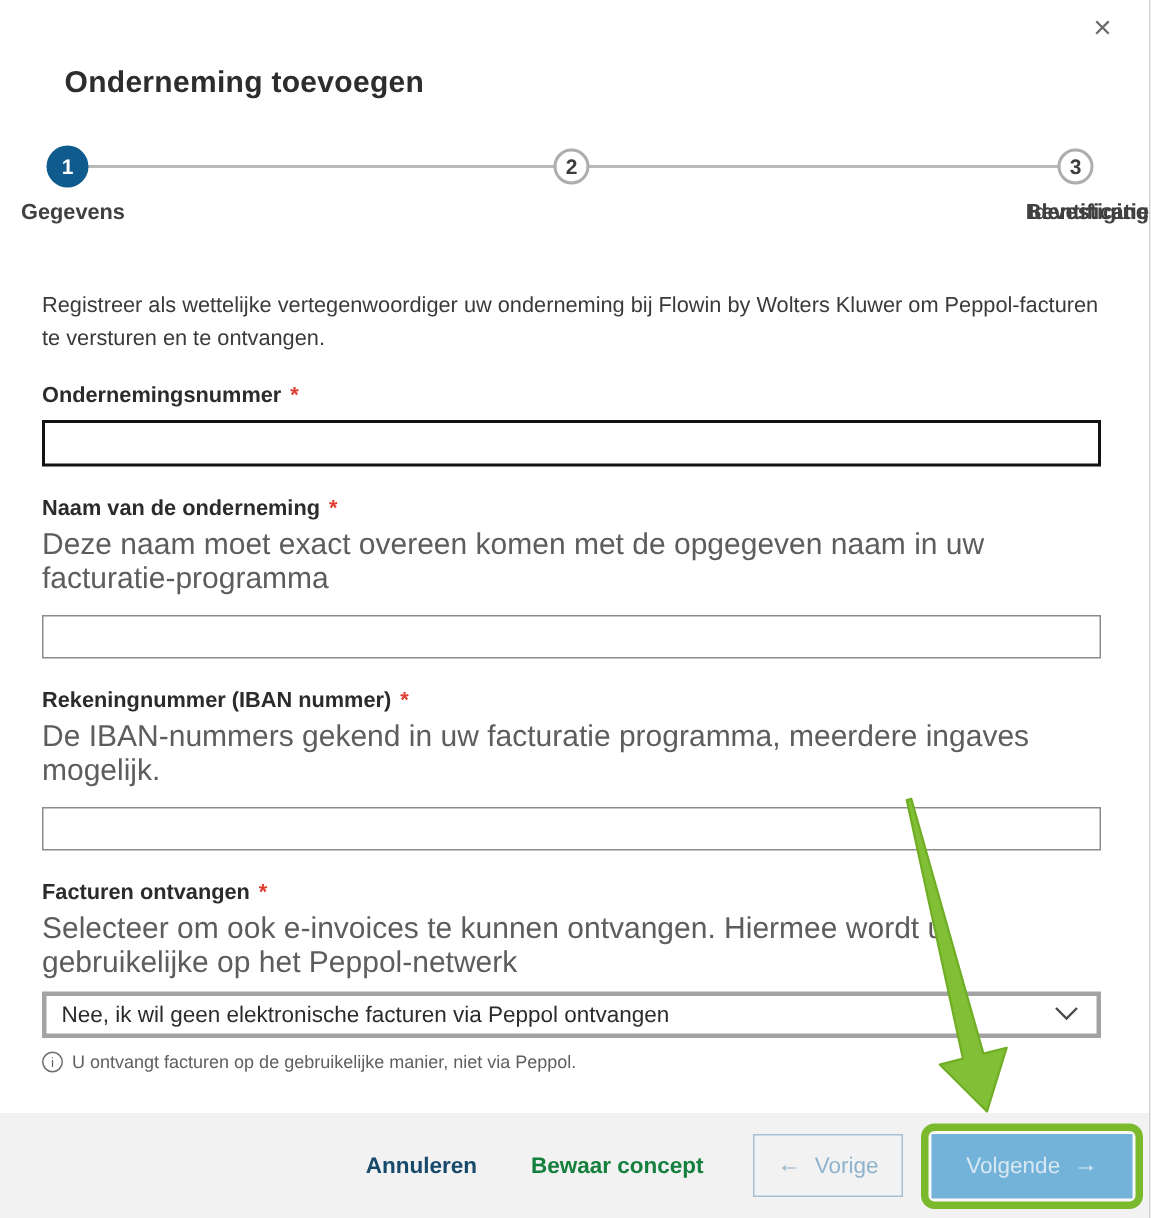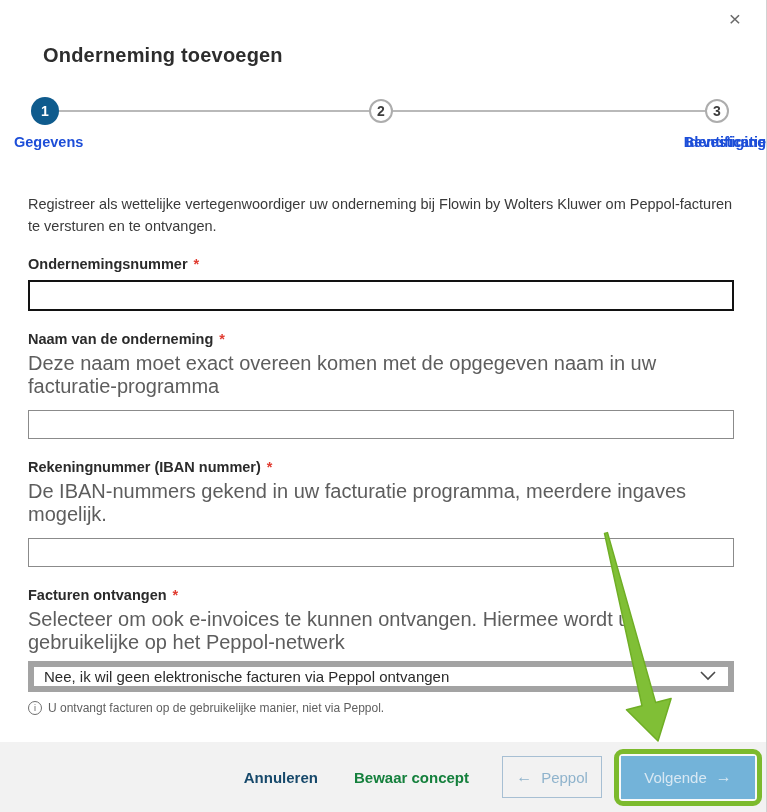"Gegevens" .step-label { color: #1d4ed8 -> #404040 }
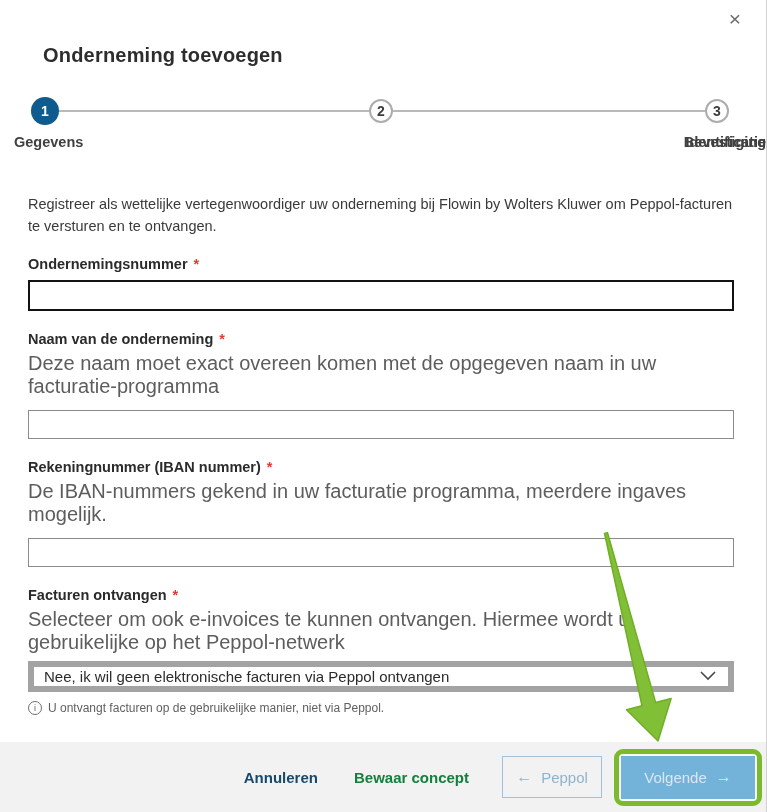"Nee, ik wil geen elektronische" .select-box { border: 6px solid #a3a3a3 -> 3px solid #a3a3a3 }
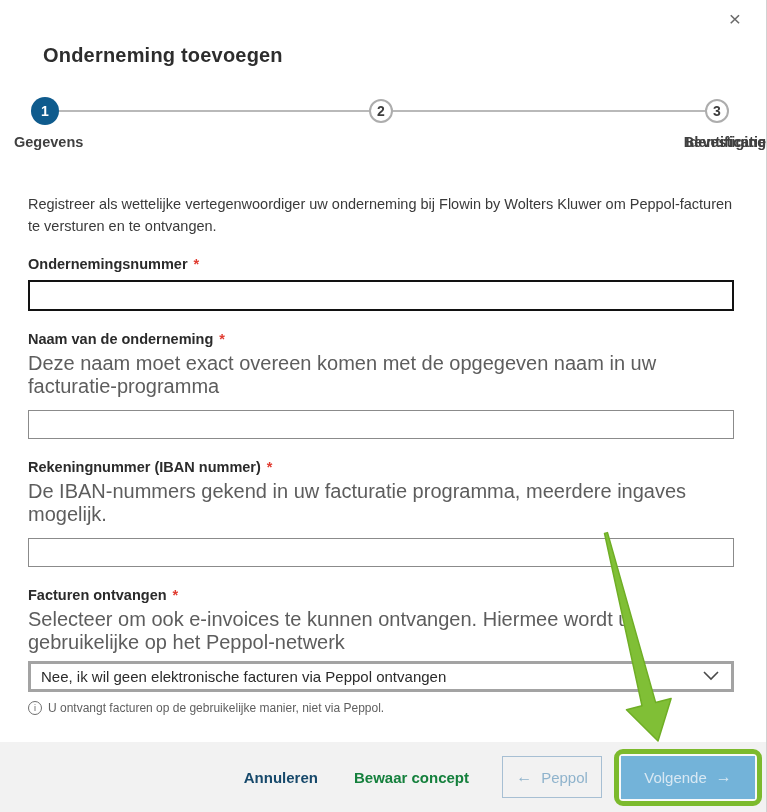"Peppol" span { text: Peppol -> Vorige }
